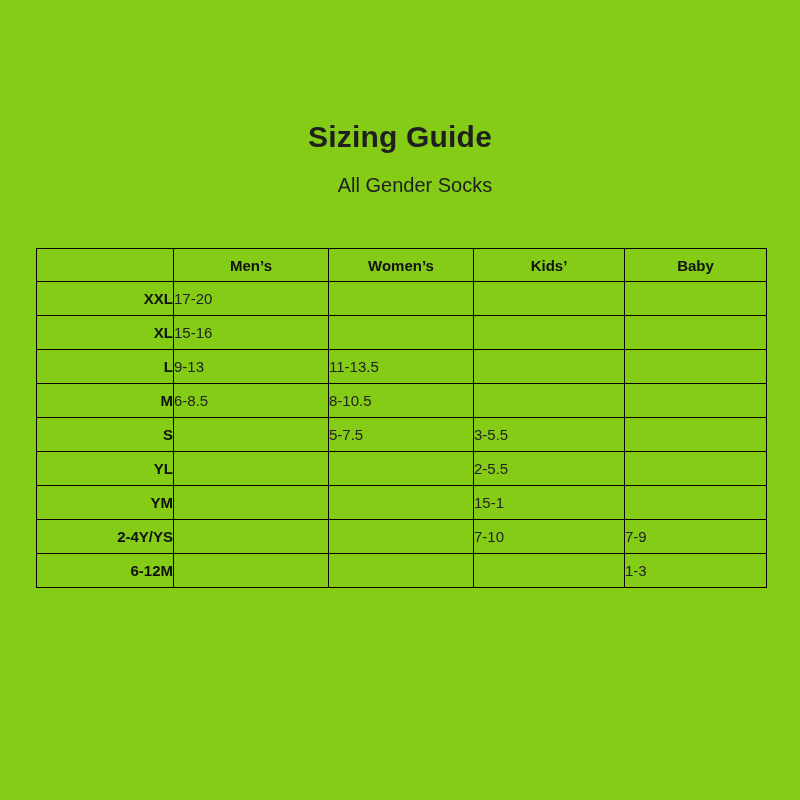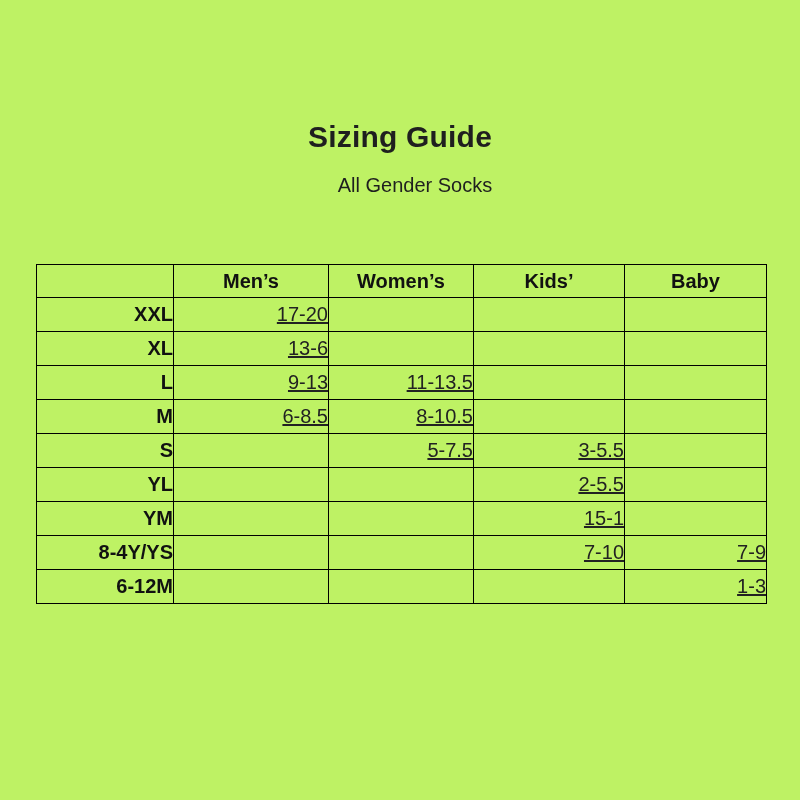"Sizing Guide" .page { background: #bef264 -> #84cc16 }
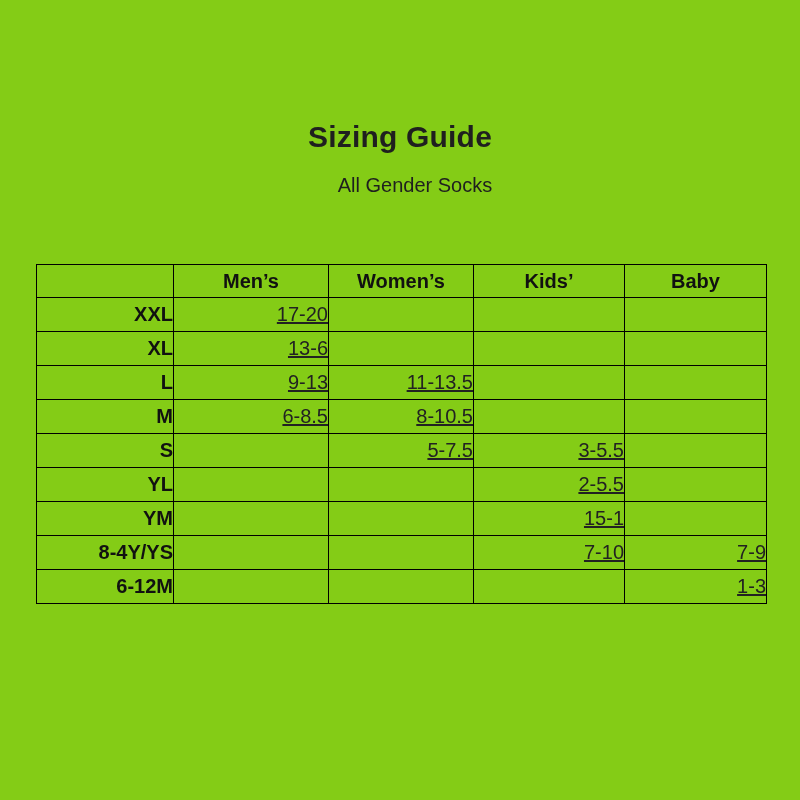"Men’s" table.sizing-table { font-size: 20px -> 15px; top: 264px -> 248px }
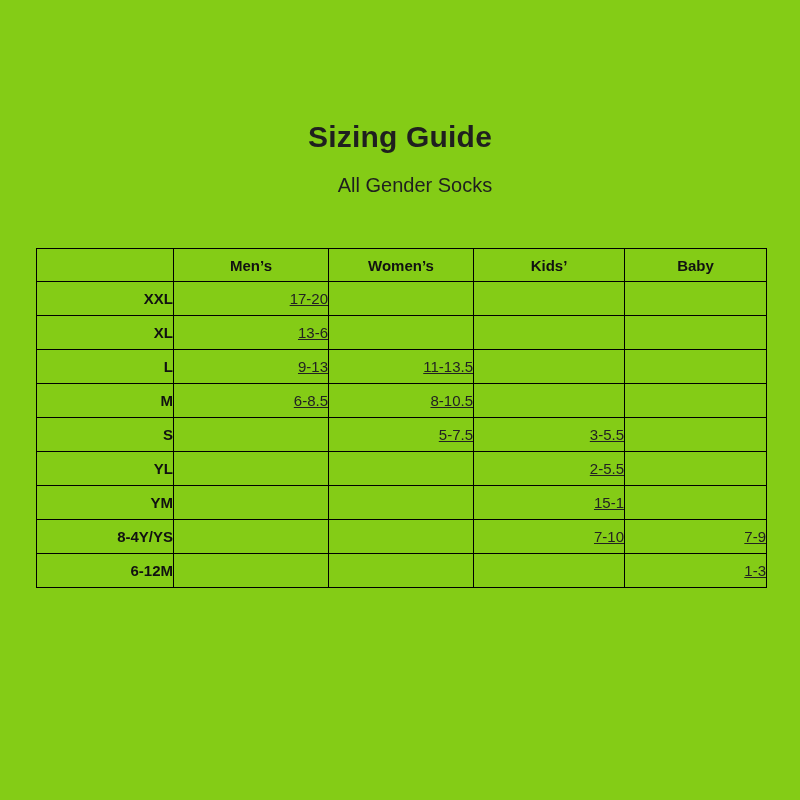"17-20" td.size-cell { text-align: right -> left; text-decoration: underline -> none }
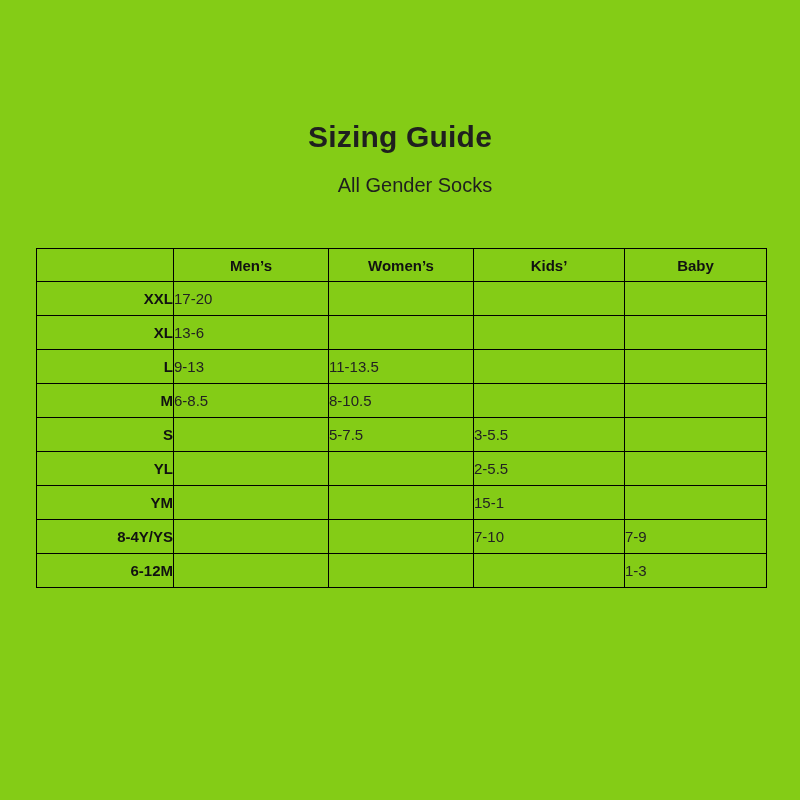"13-6" td.size-cell { text: 13-6 -> 15-16 }
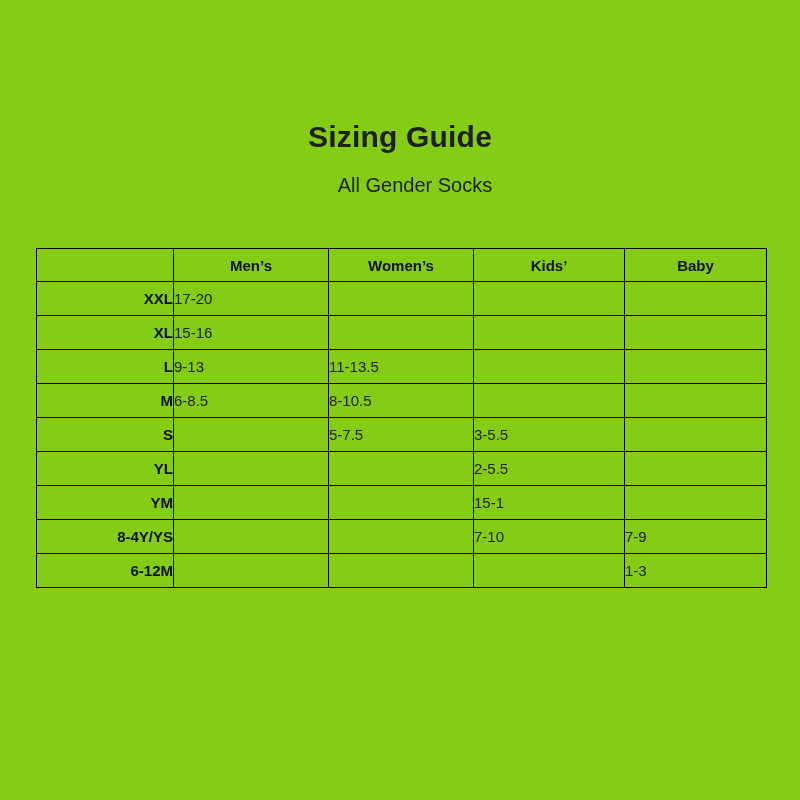"8-4Y/YS" td.row-label { text: 8-4Y/YS -> 2-4Y/YS }
